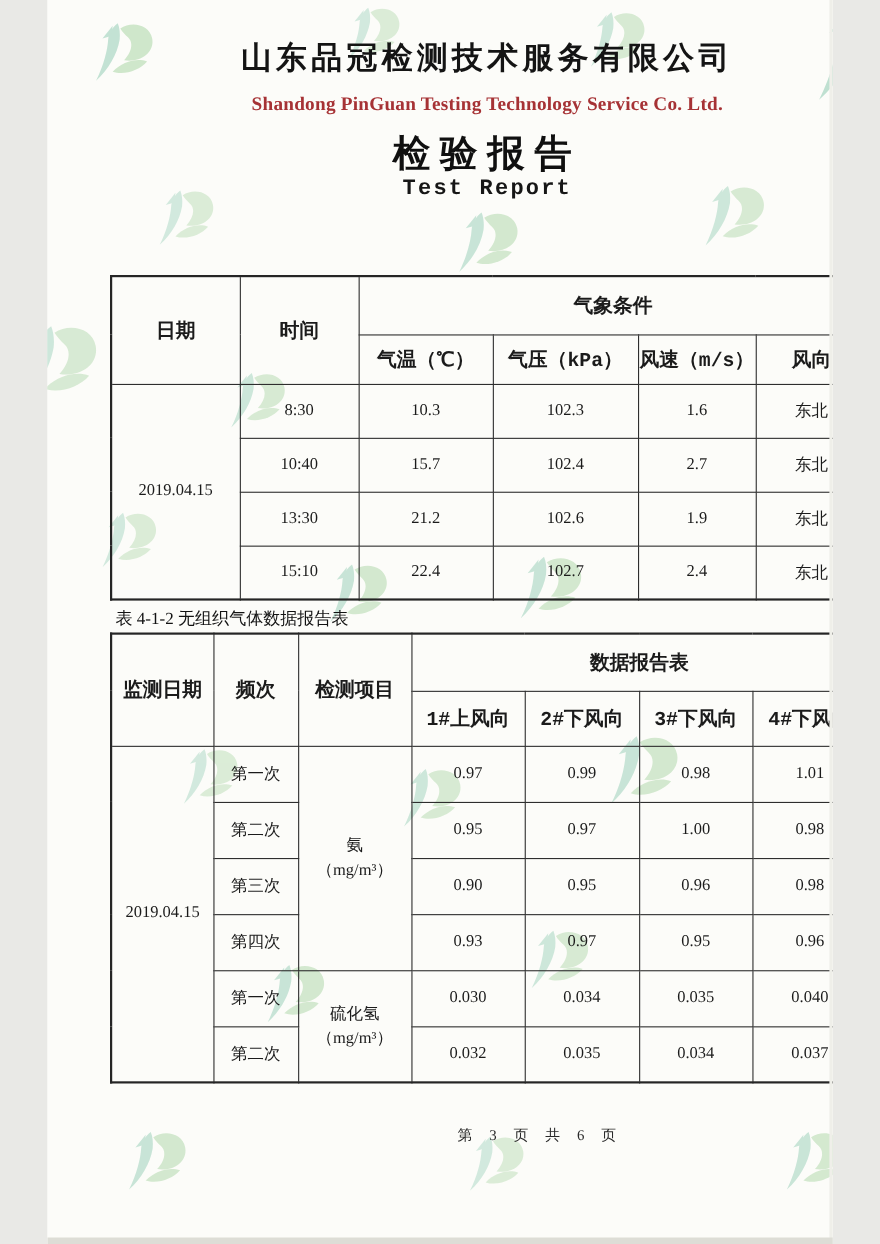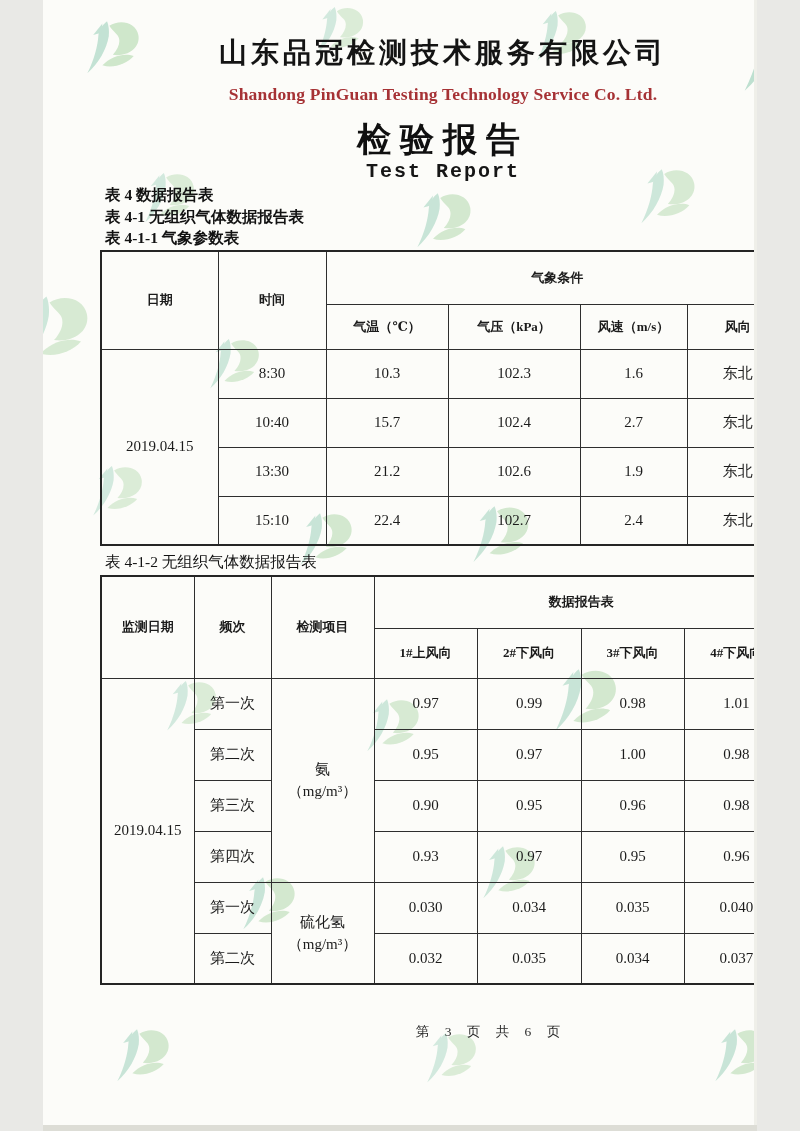"表 4 数据报告表" div.caps { html: <div> <div>表 4 数据报告表</div> <div>表 4-1 无组织气体数据报告表</div> <div>表 4-1-1 气象参数表</div> </div> -> none }
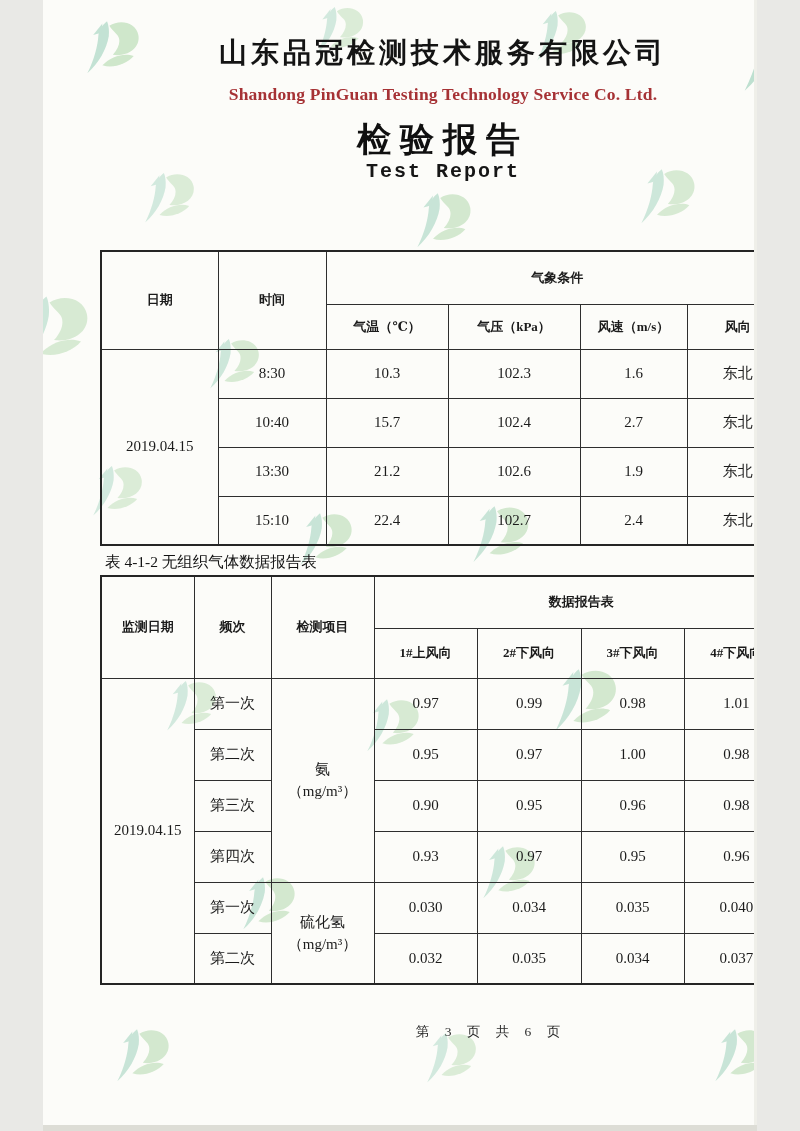"气象条件" .tbl th { font-family: none -> Liberation Mono, monospace; font-size: 13px -> 18px }
